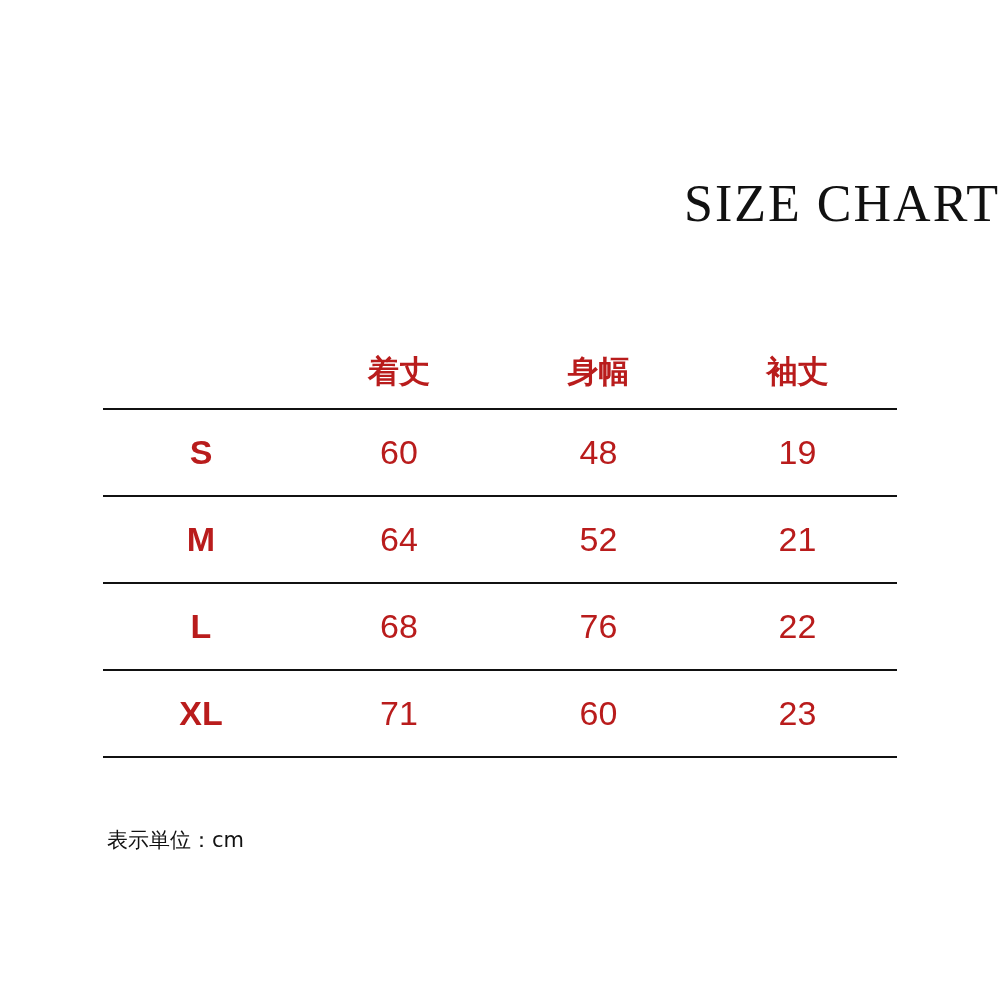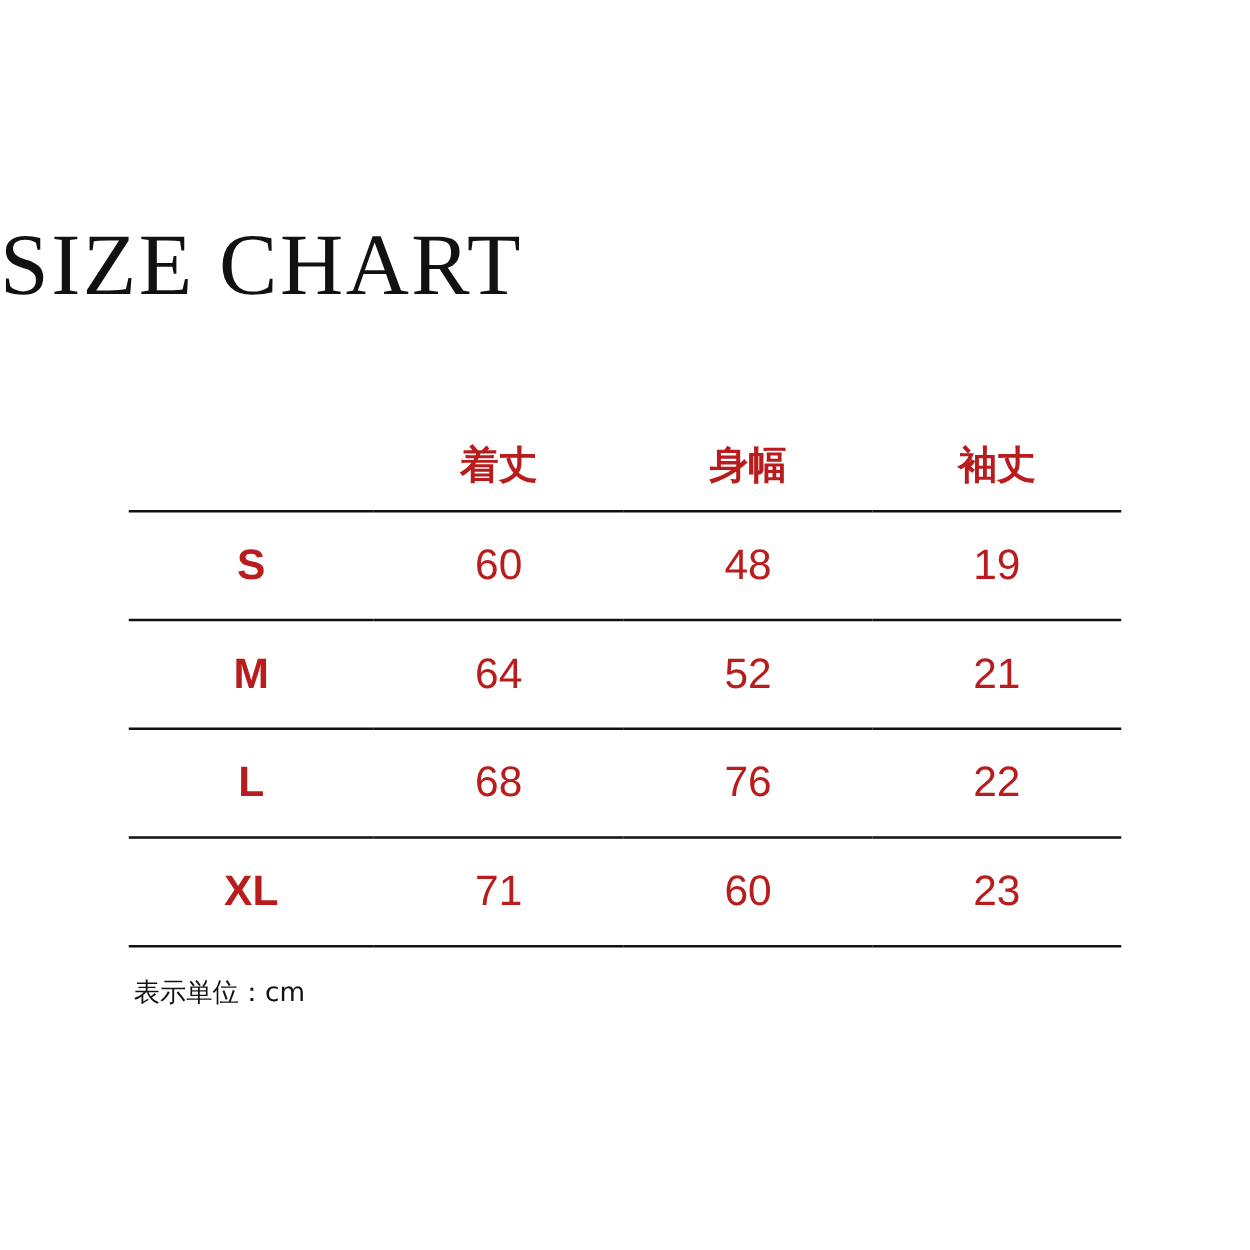"SIZE CHART" .title { font-size: 70px -> 52px; text-align: left -> right }
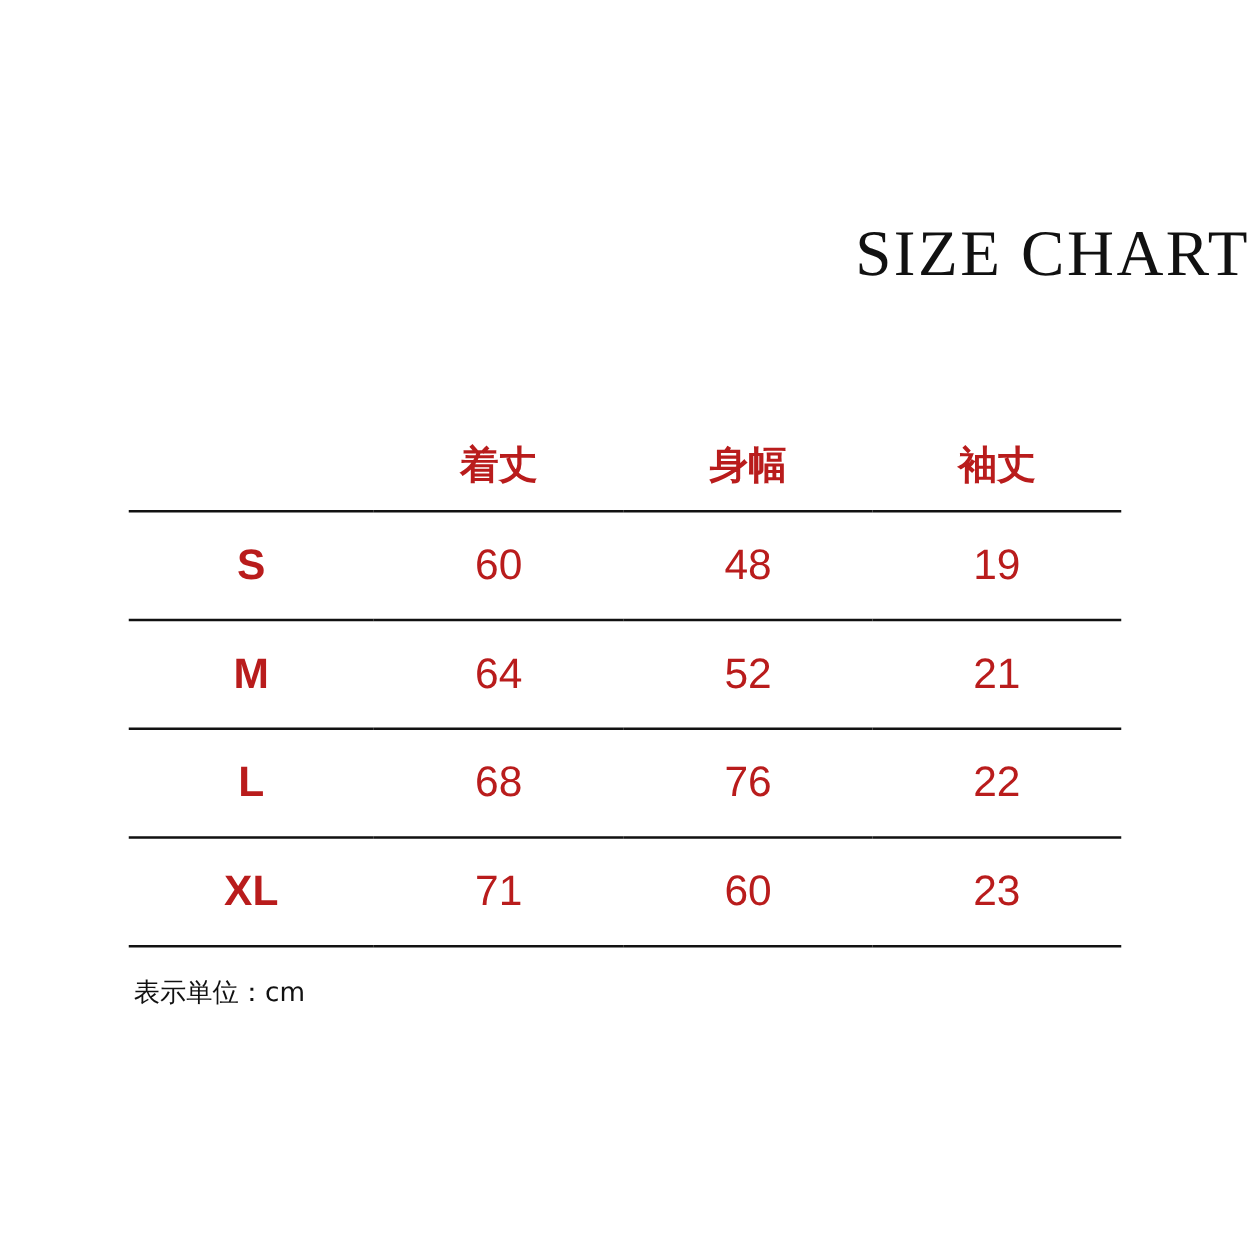"表示単位：cm" .footnotes .unit { margin-top: none -> 46px }
